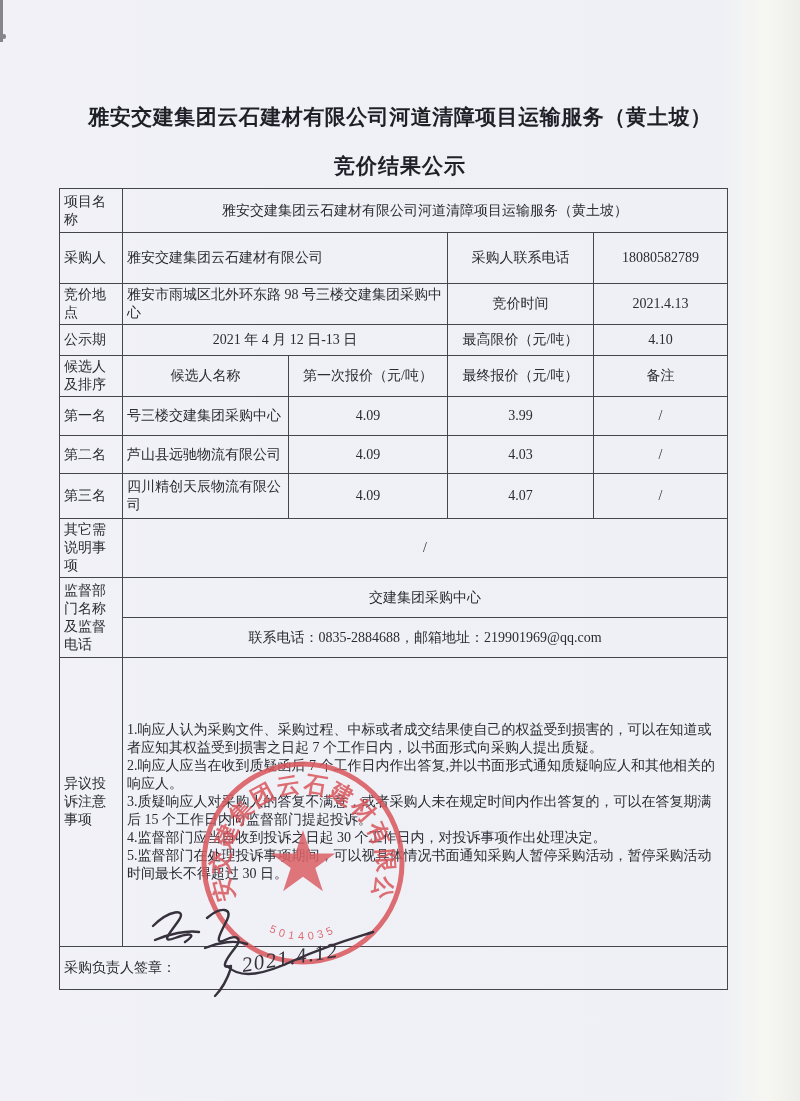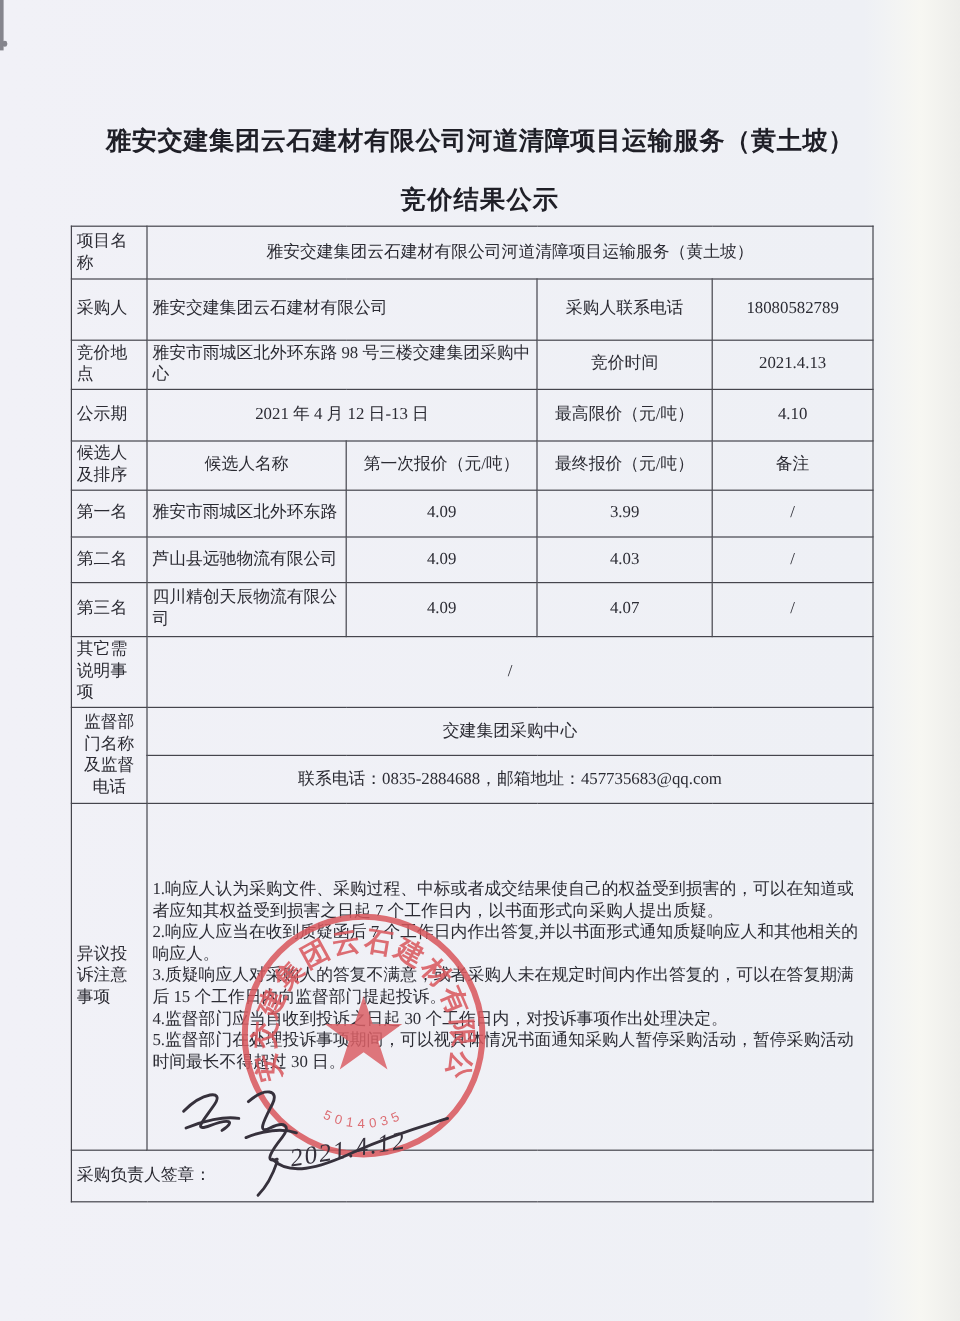"公示期" tr { height: 43px -> 31px }
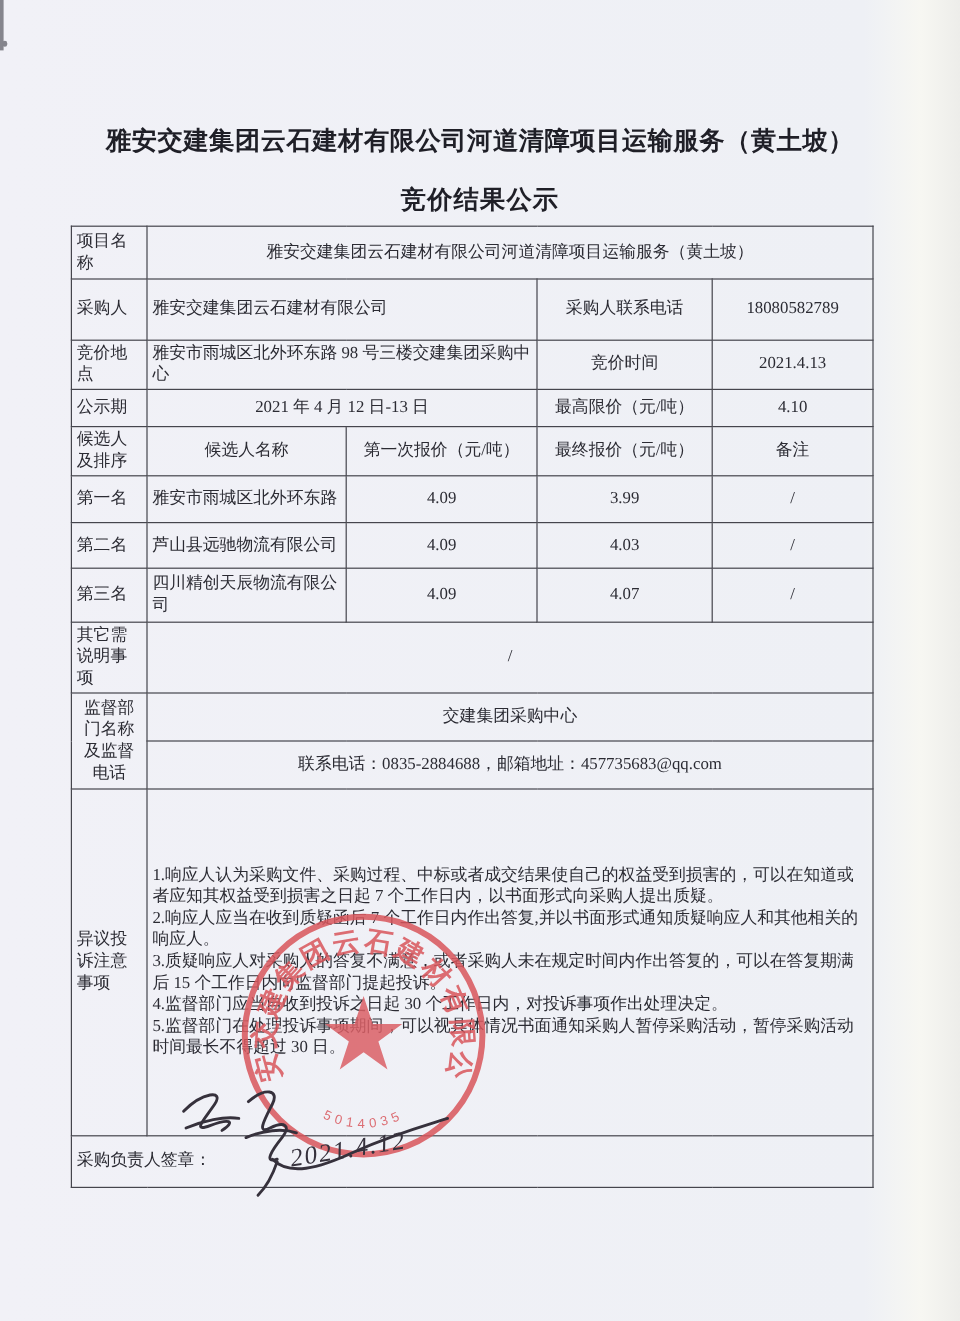"雅安市雨城区北外环东路" td.l { text: 雅安市雨城区北外环东路 -> 号三楼交建集团采购中心 }
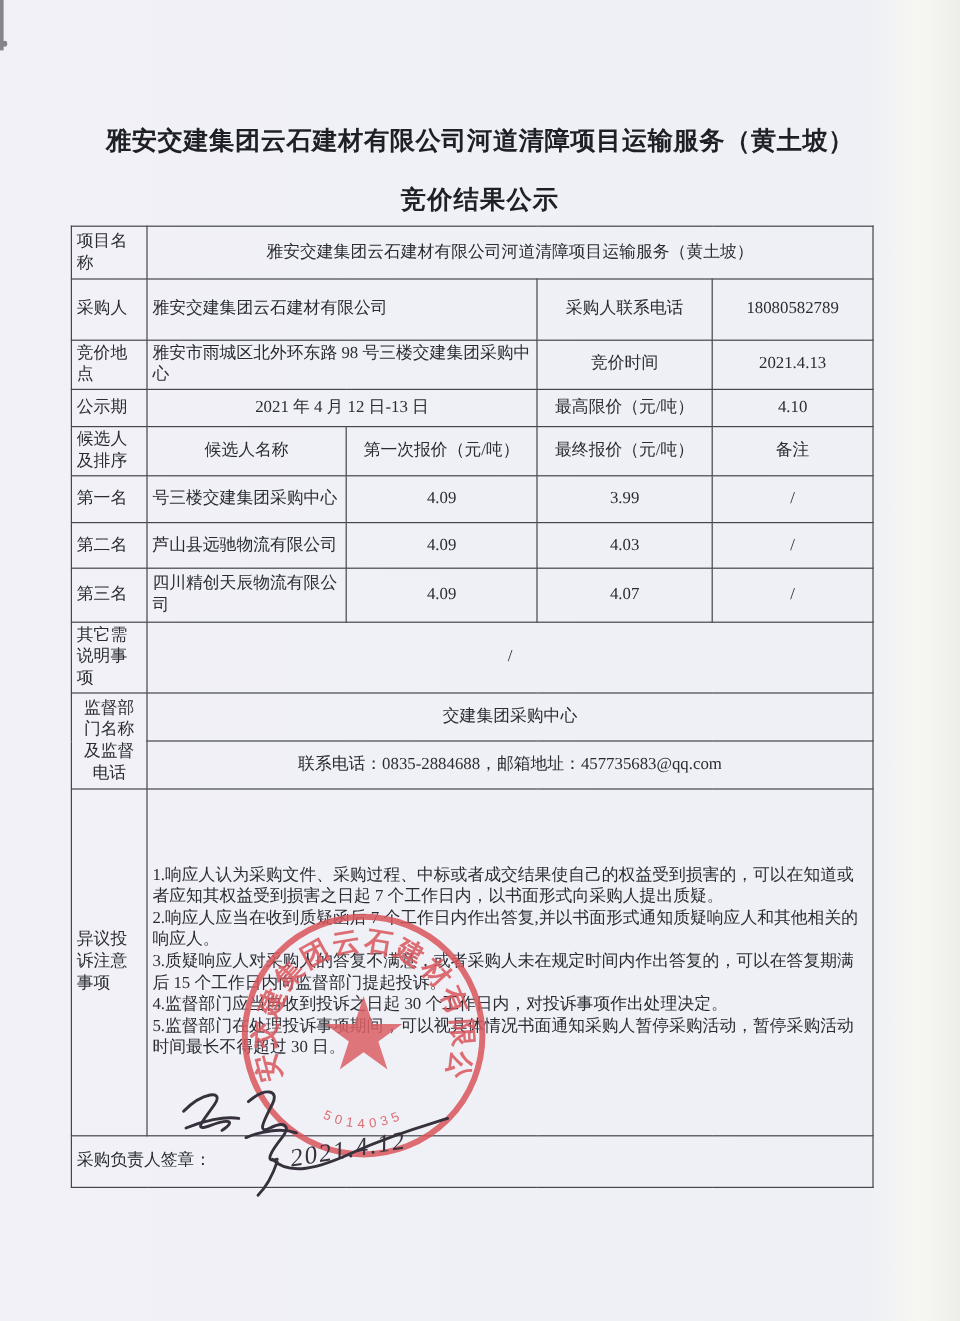"监督部门名称及监督电话" td.lbl-c { text-align: center -> left }
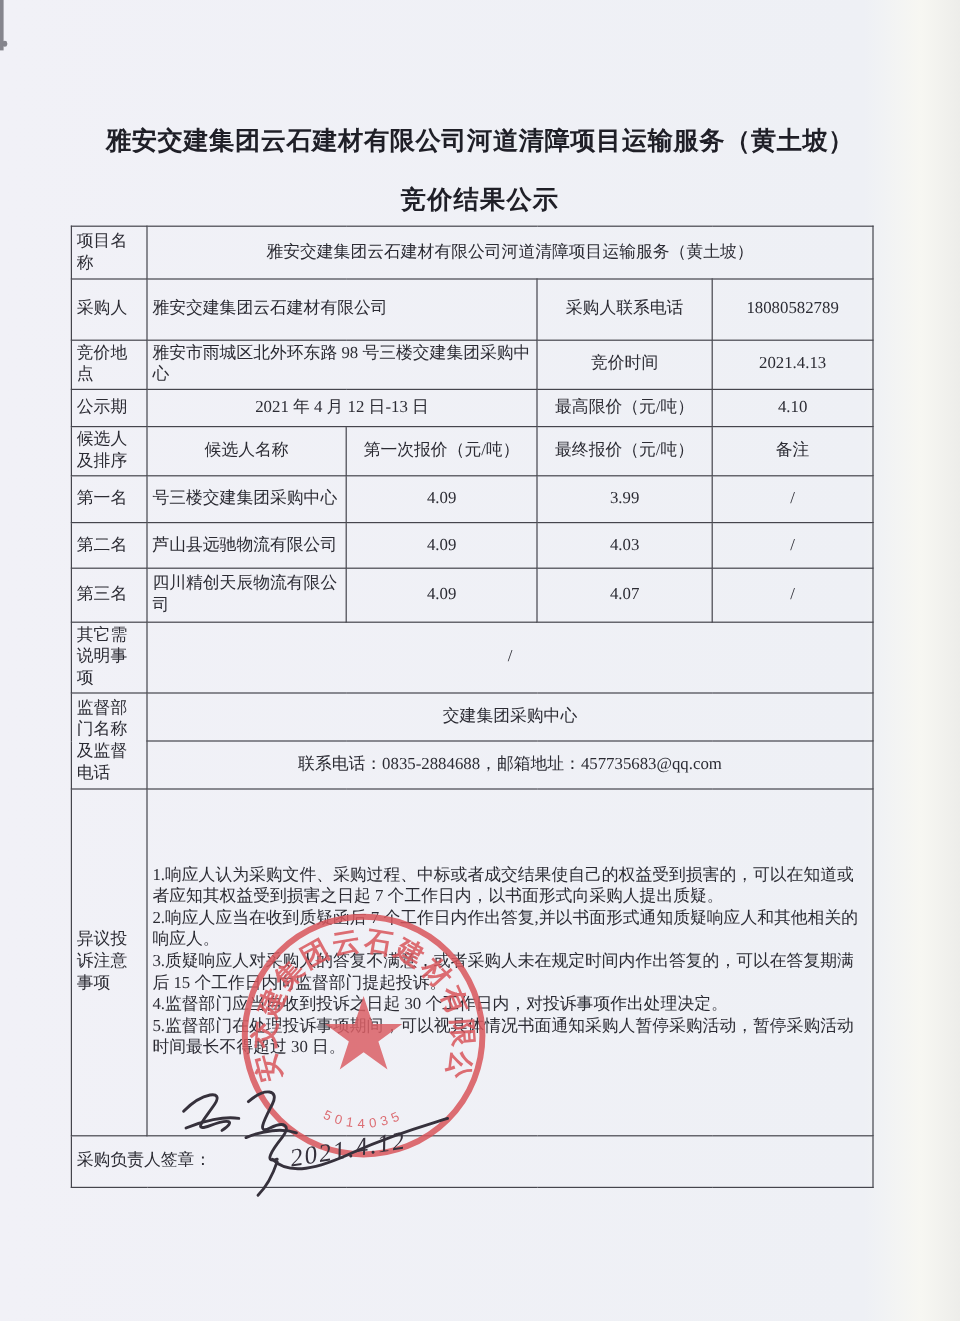"联系电话：0835-2884688，邮箱地址：457735683@qq.com" td.c { text: 457735683@qq.com -> 219901969@qq.com }
